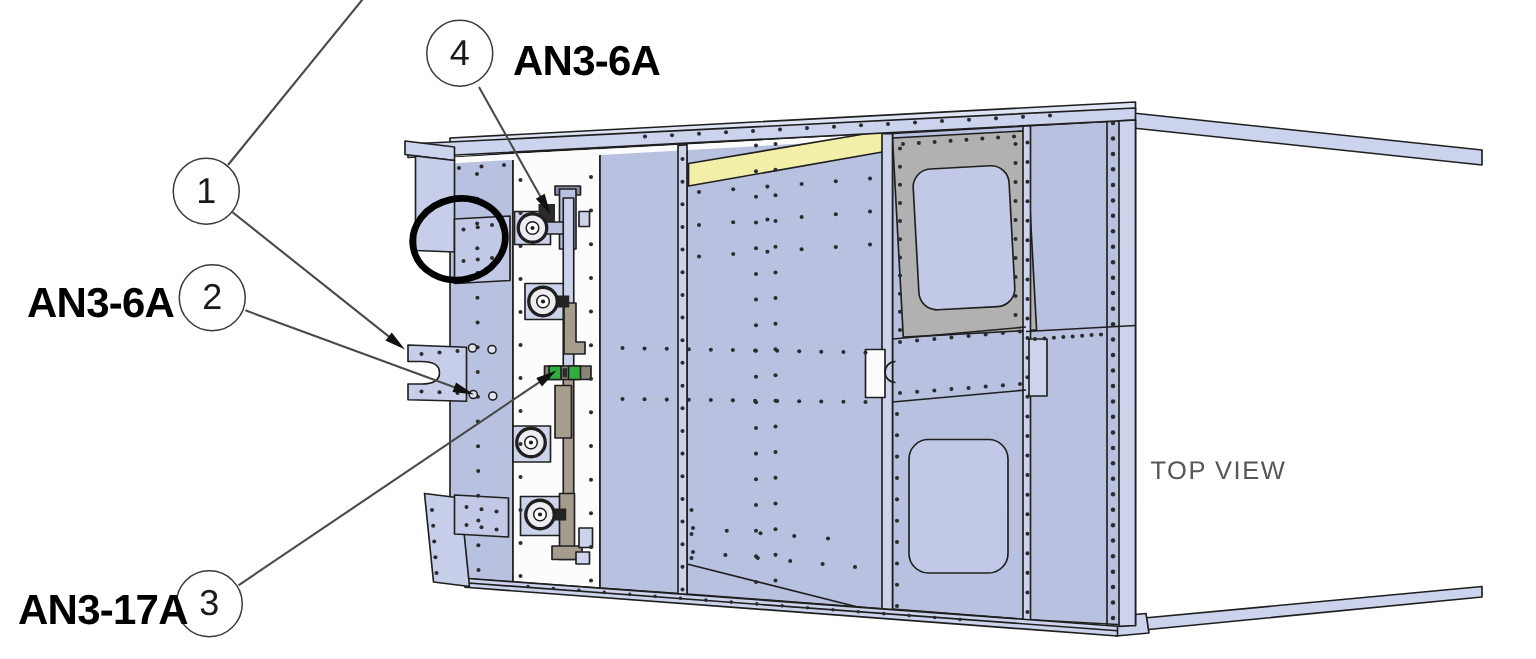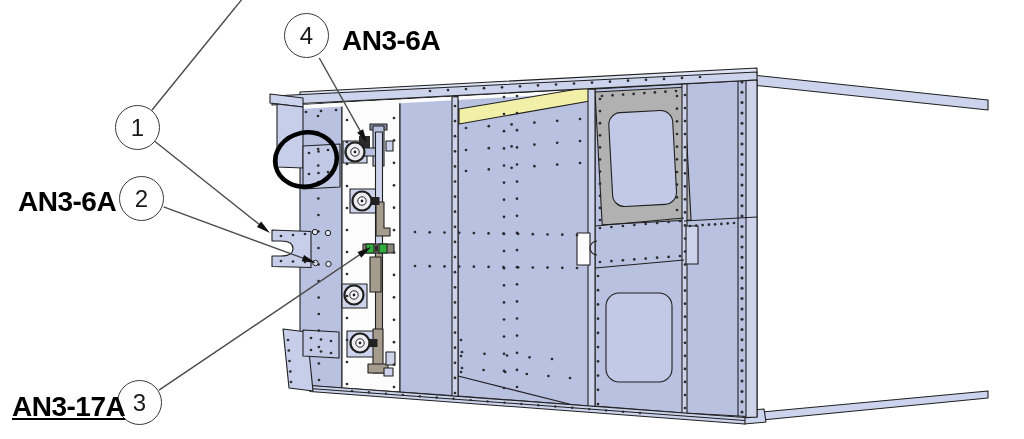"TOP VIEW" div.view-label { html: none -> <div>TOP VIEW</div> }
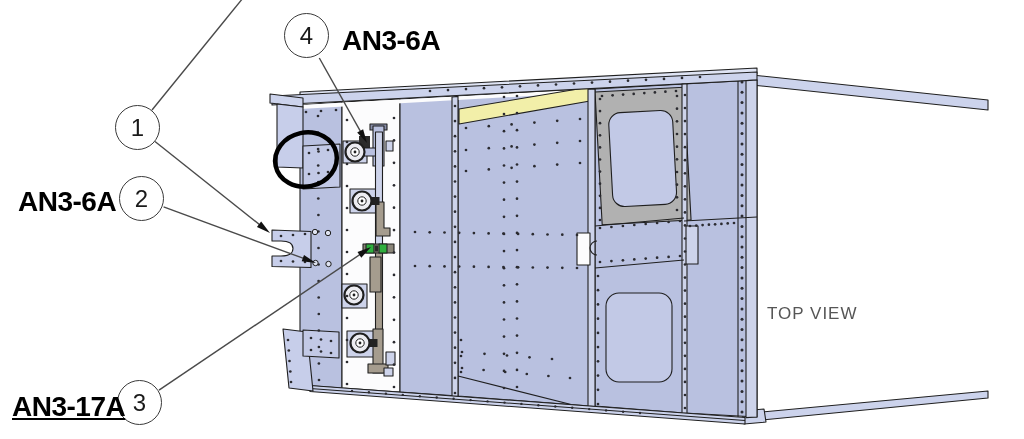"AN3-17A" div.part-label { text-decoration: underline -> none }
